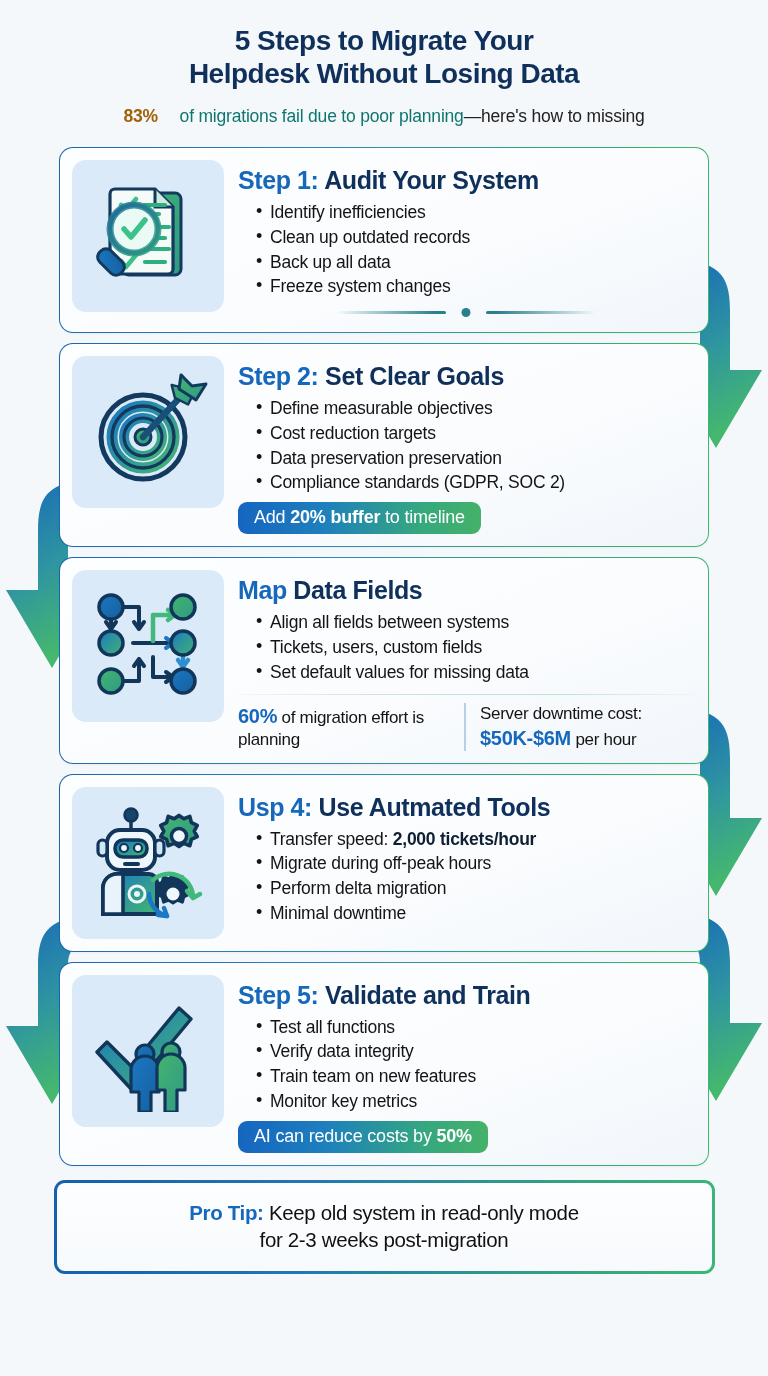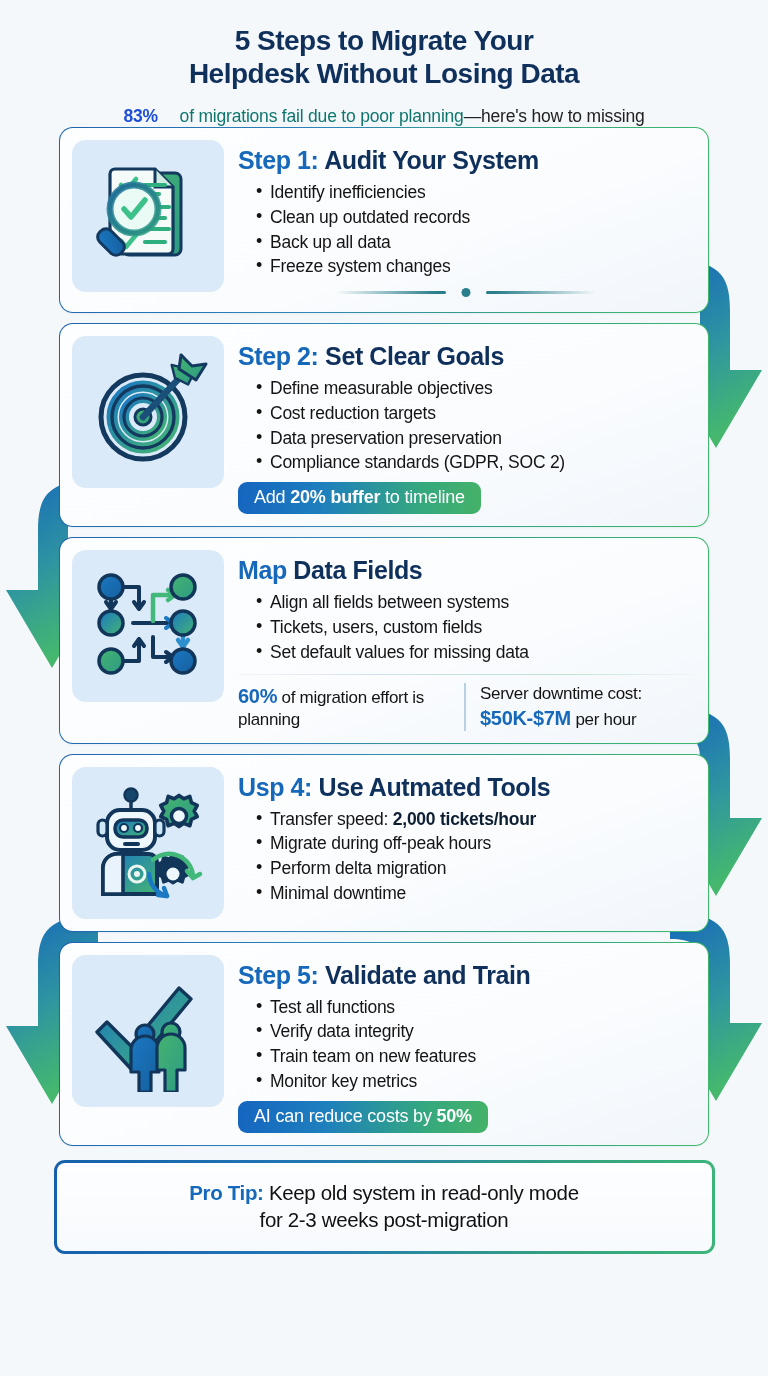"83%" .subtitle .pct { color: #1d4ed8 -> #a16207 }
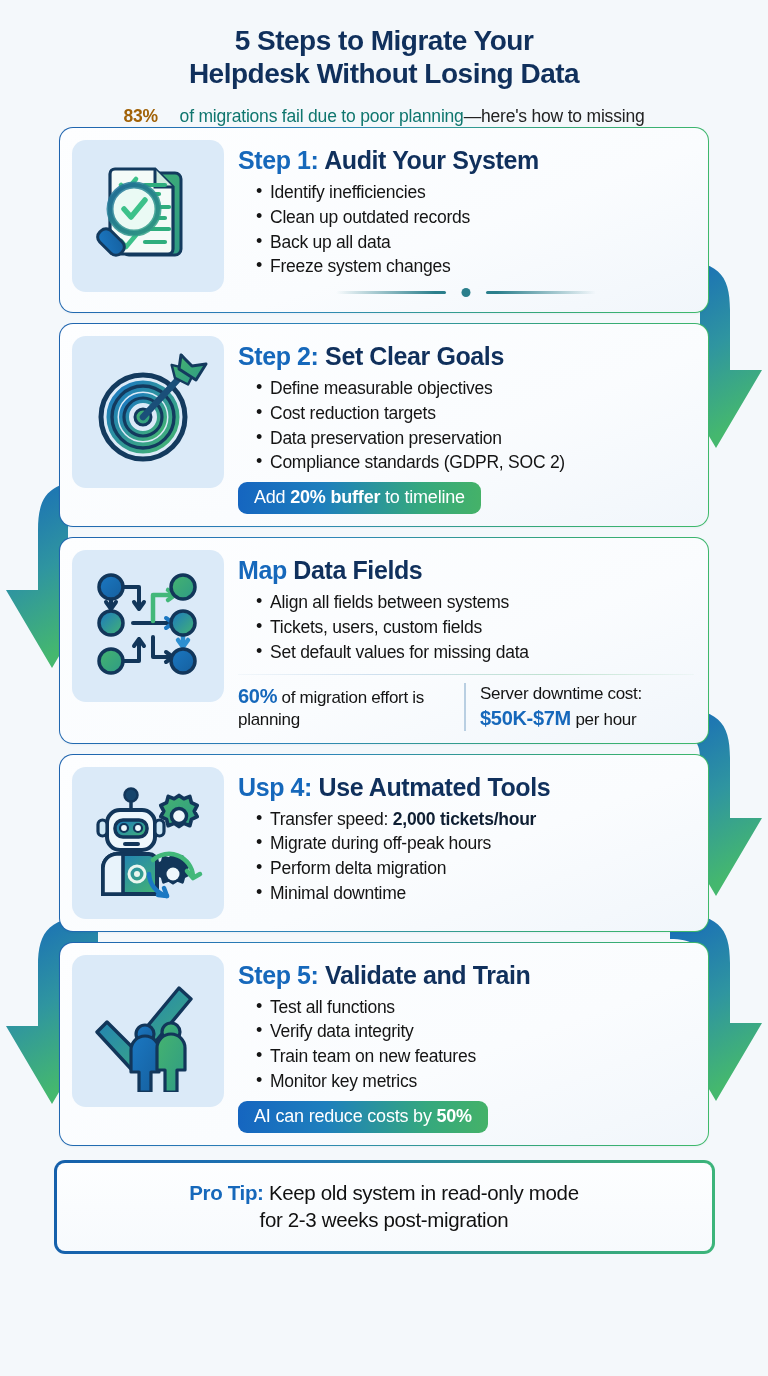"Step 1: Audit Your System" .cards { margin-top: 0 -> 20px }
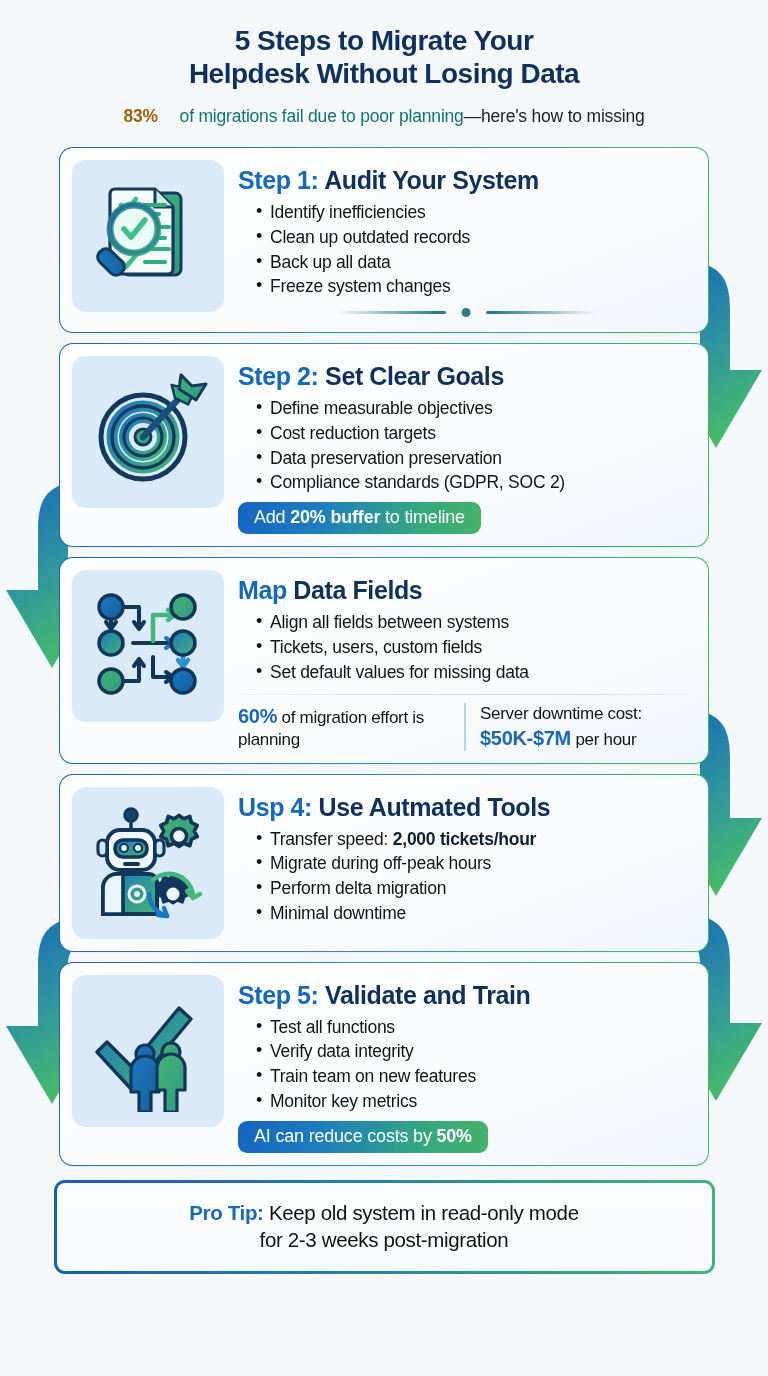"$50K-$7M" span.big { text: $50K-$7M -> $50K-$6M }
